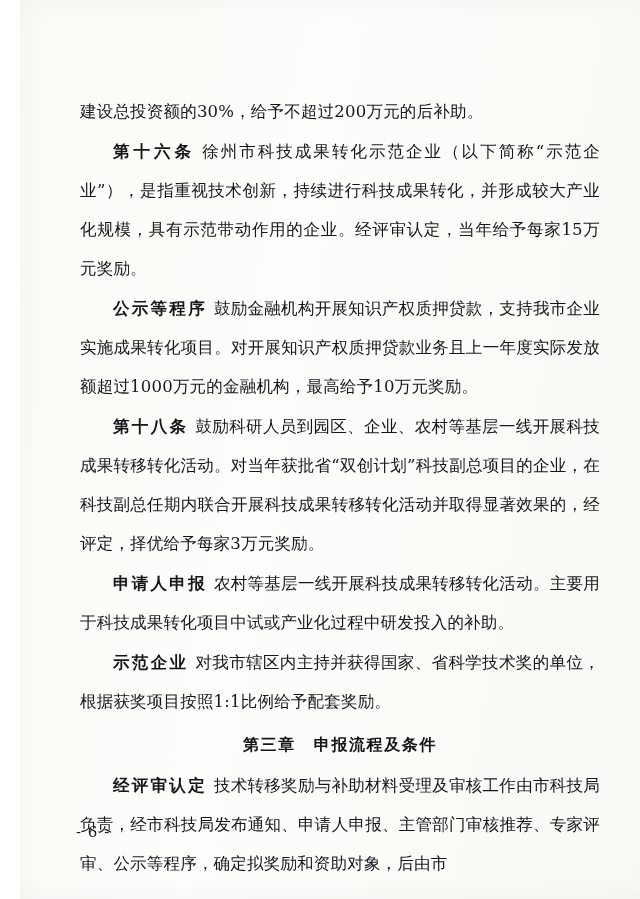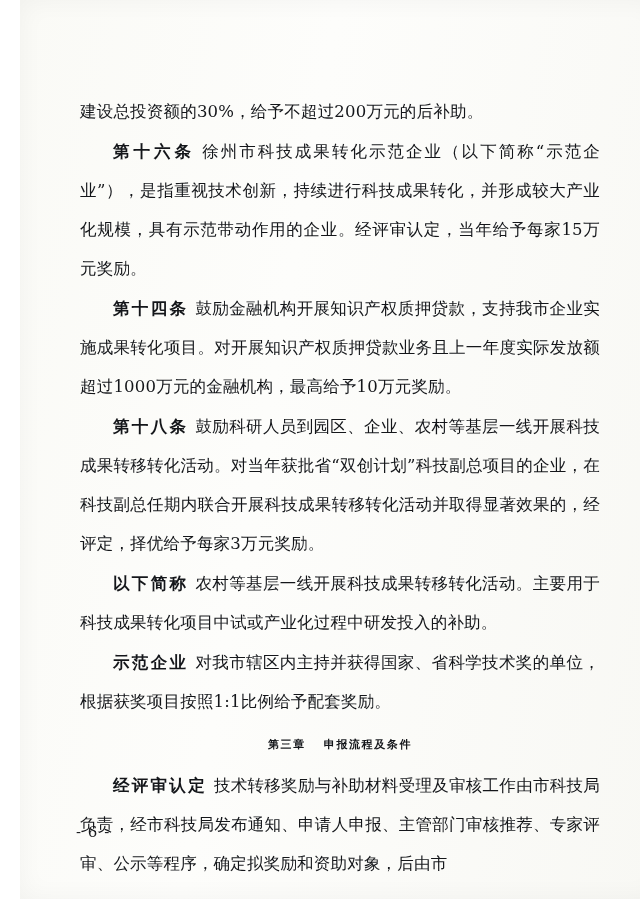"第十四条" span.artno { text: 第十四条 -> 公示等程序 }
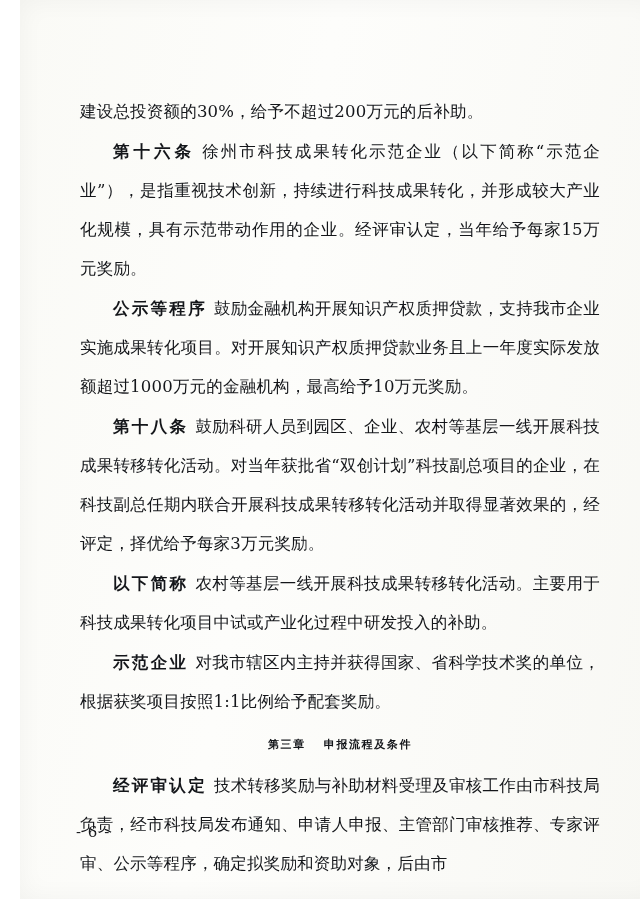"以下简称" span.artno { text: 以下简称 -> 申请人申报 }
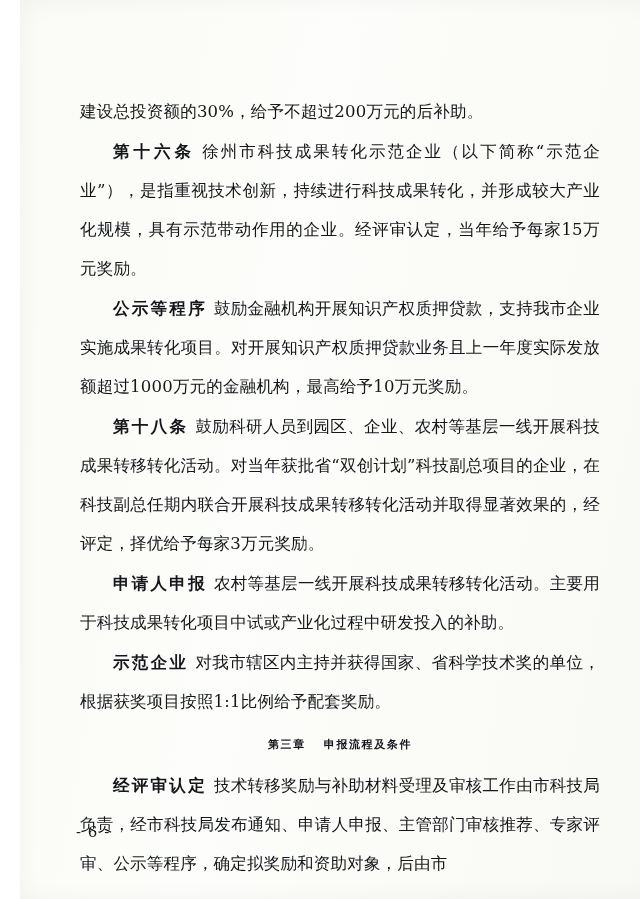"第三章 申报流程及条件" .chapter { font-size: 11px -> 16px }
